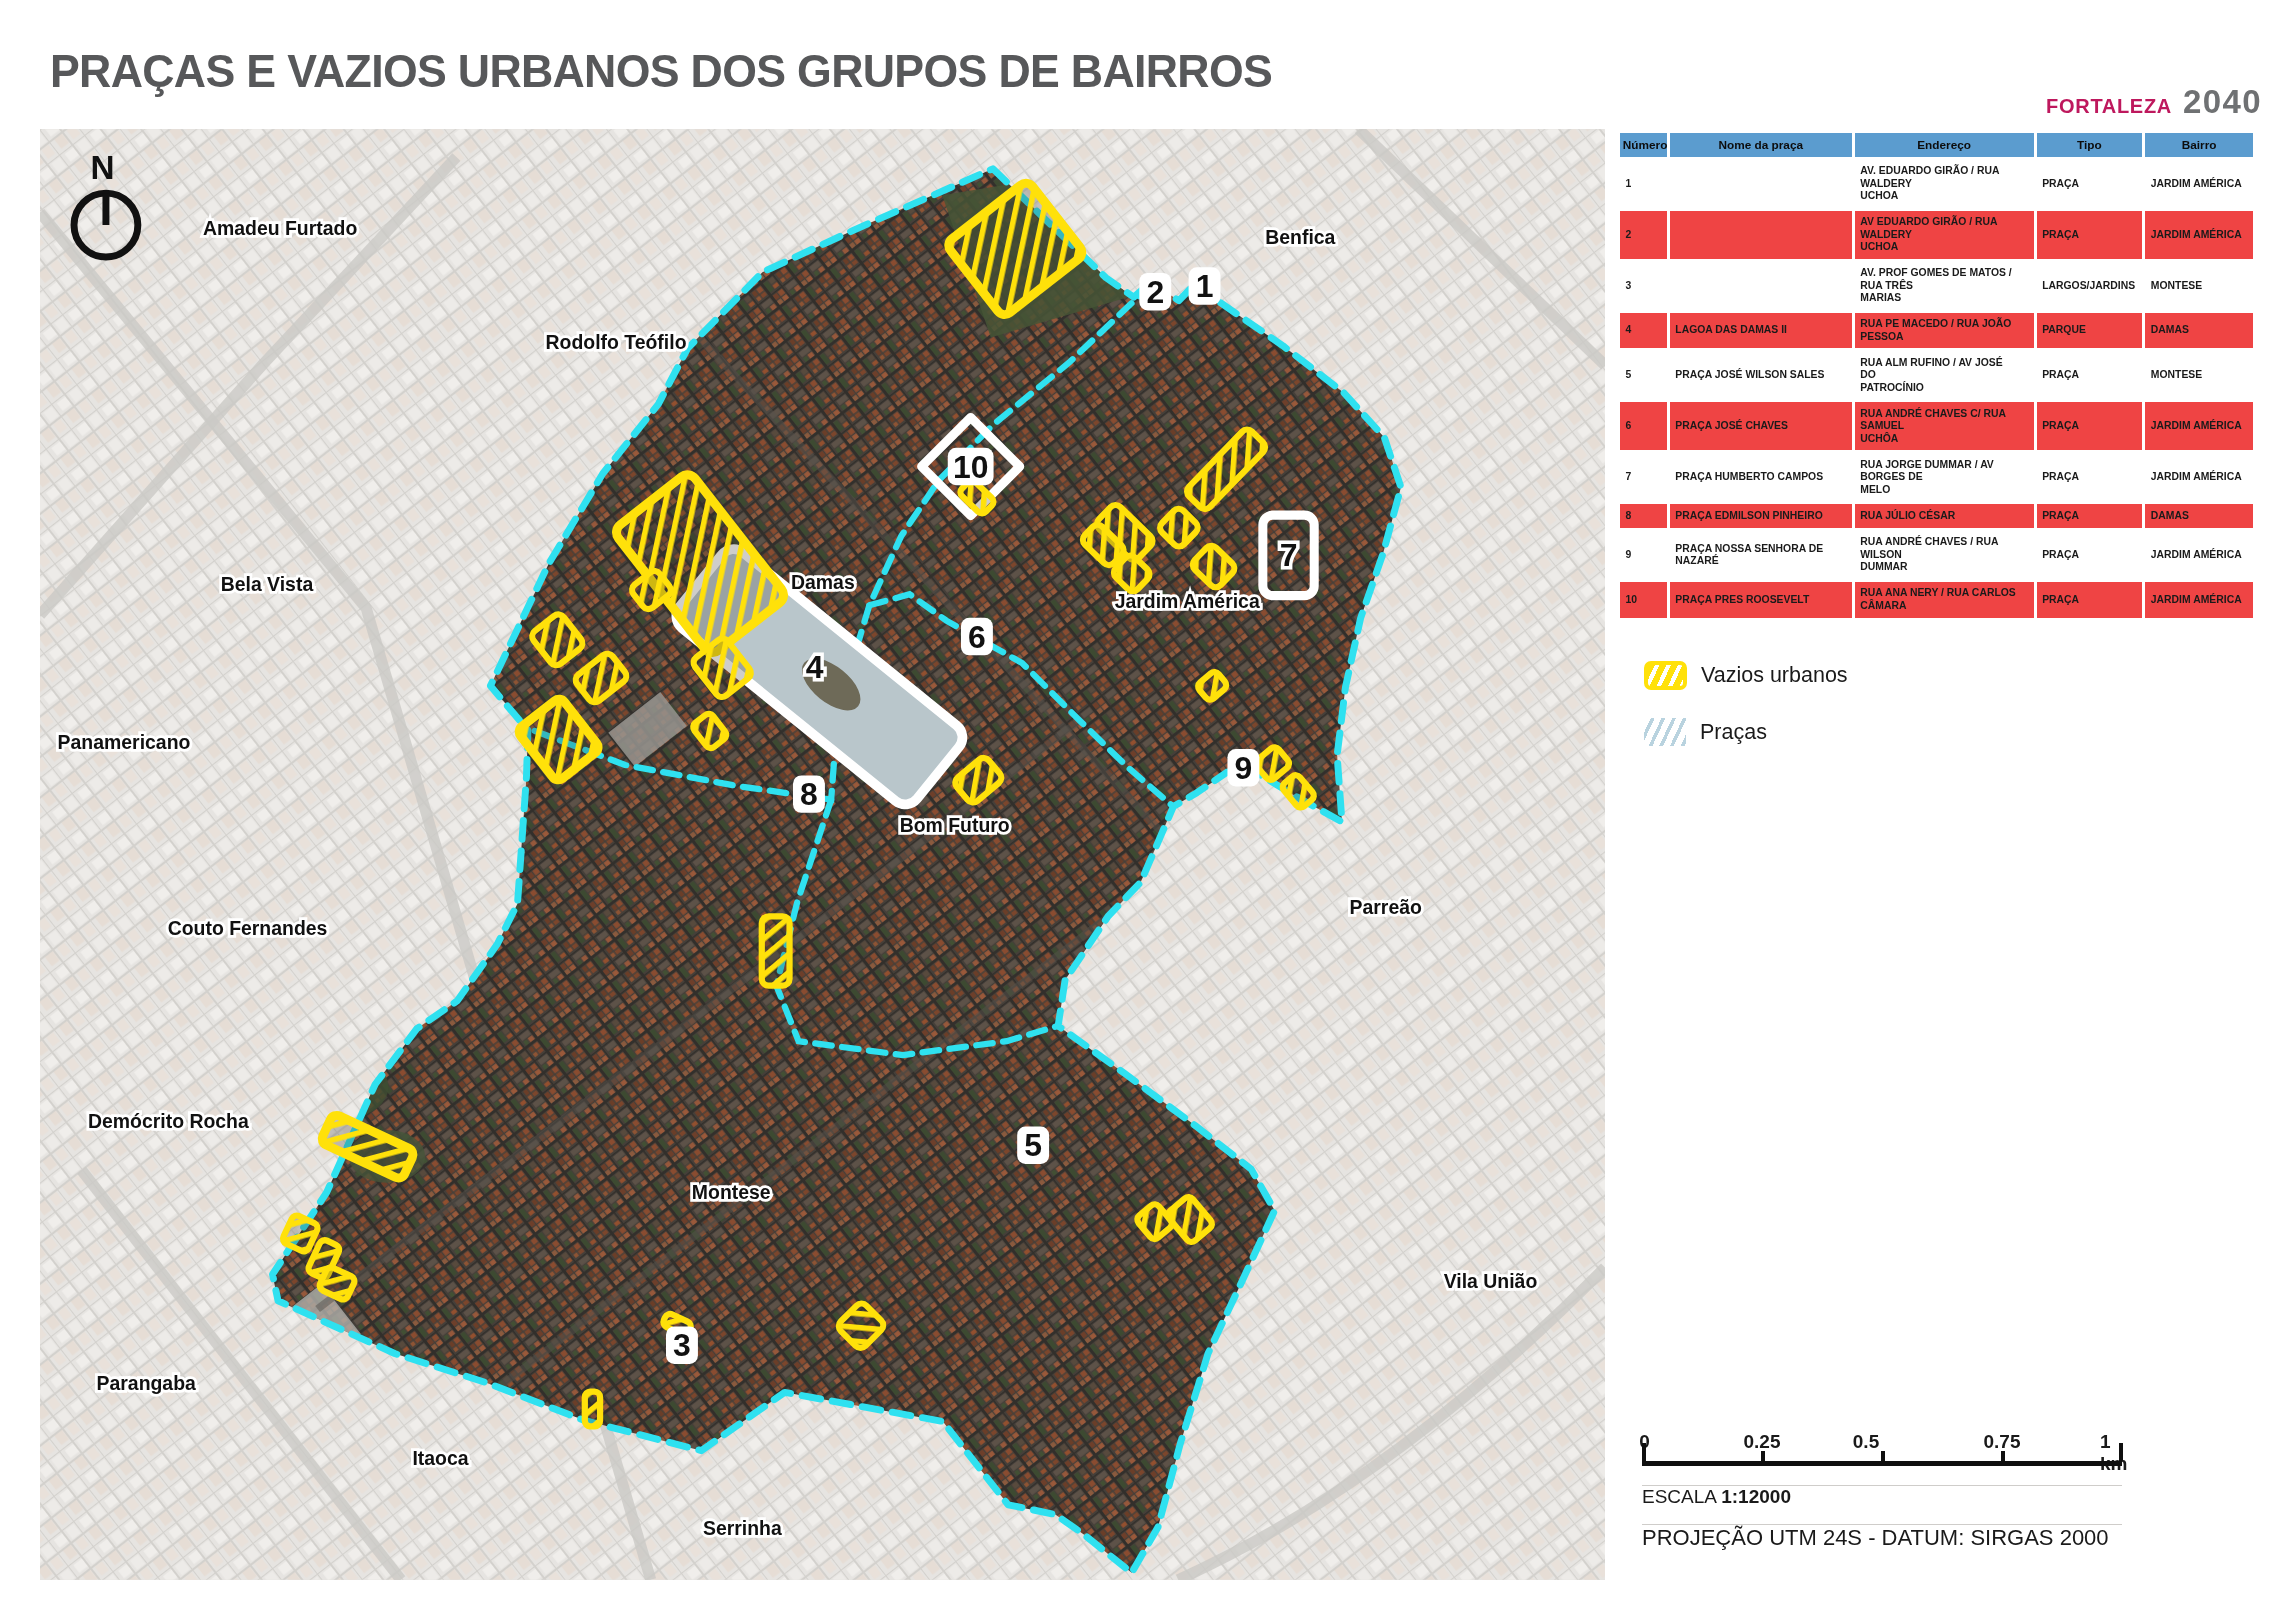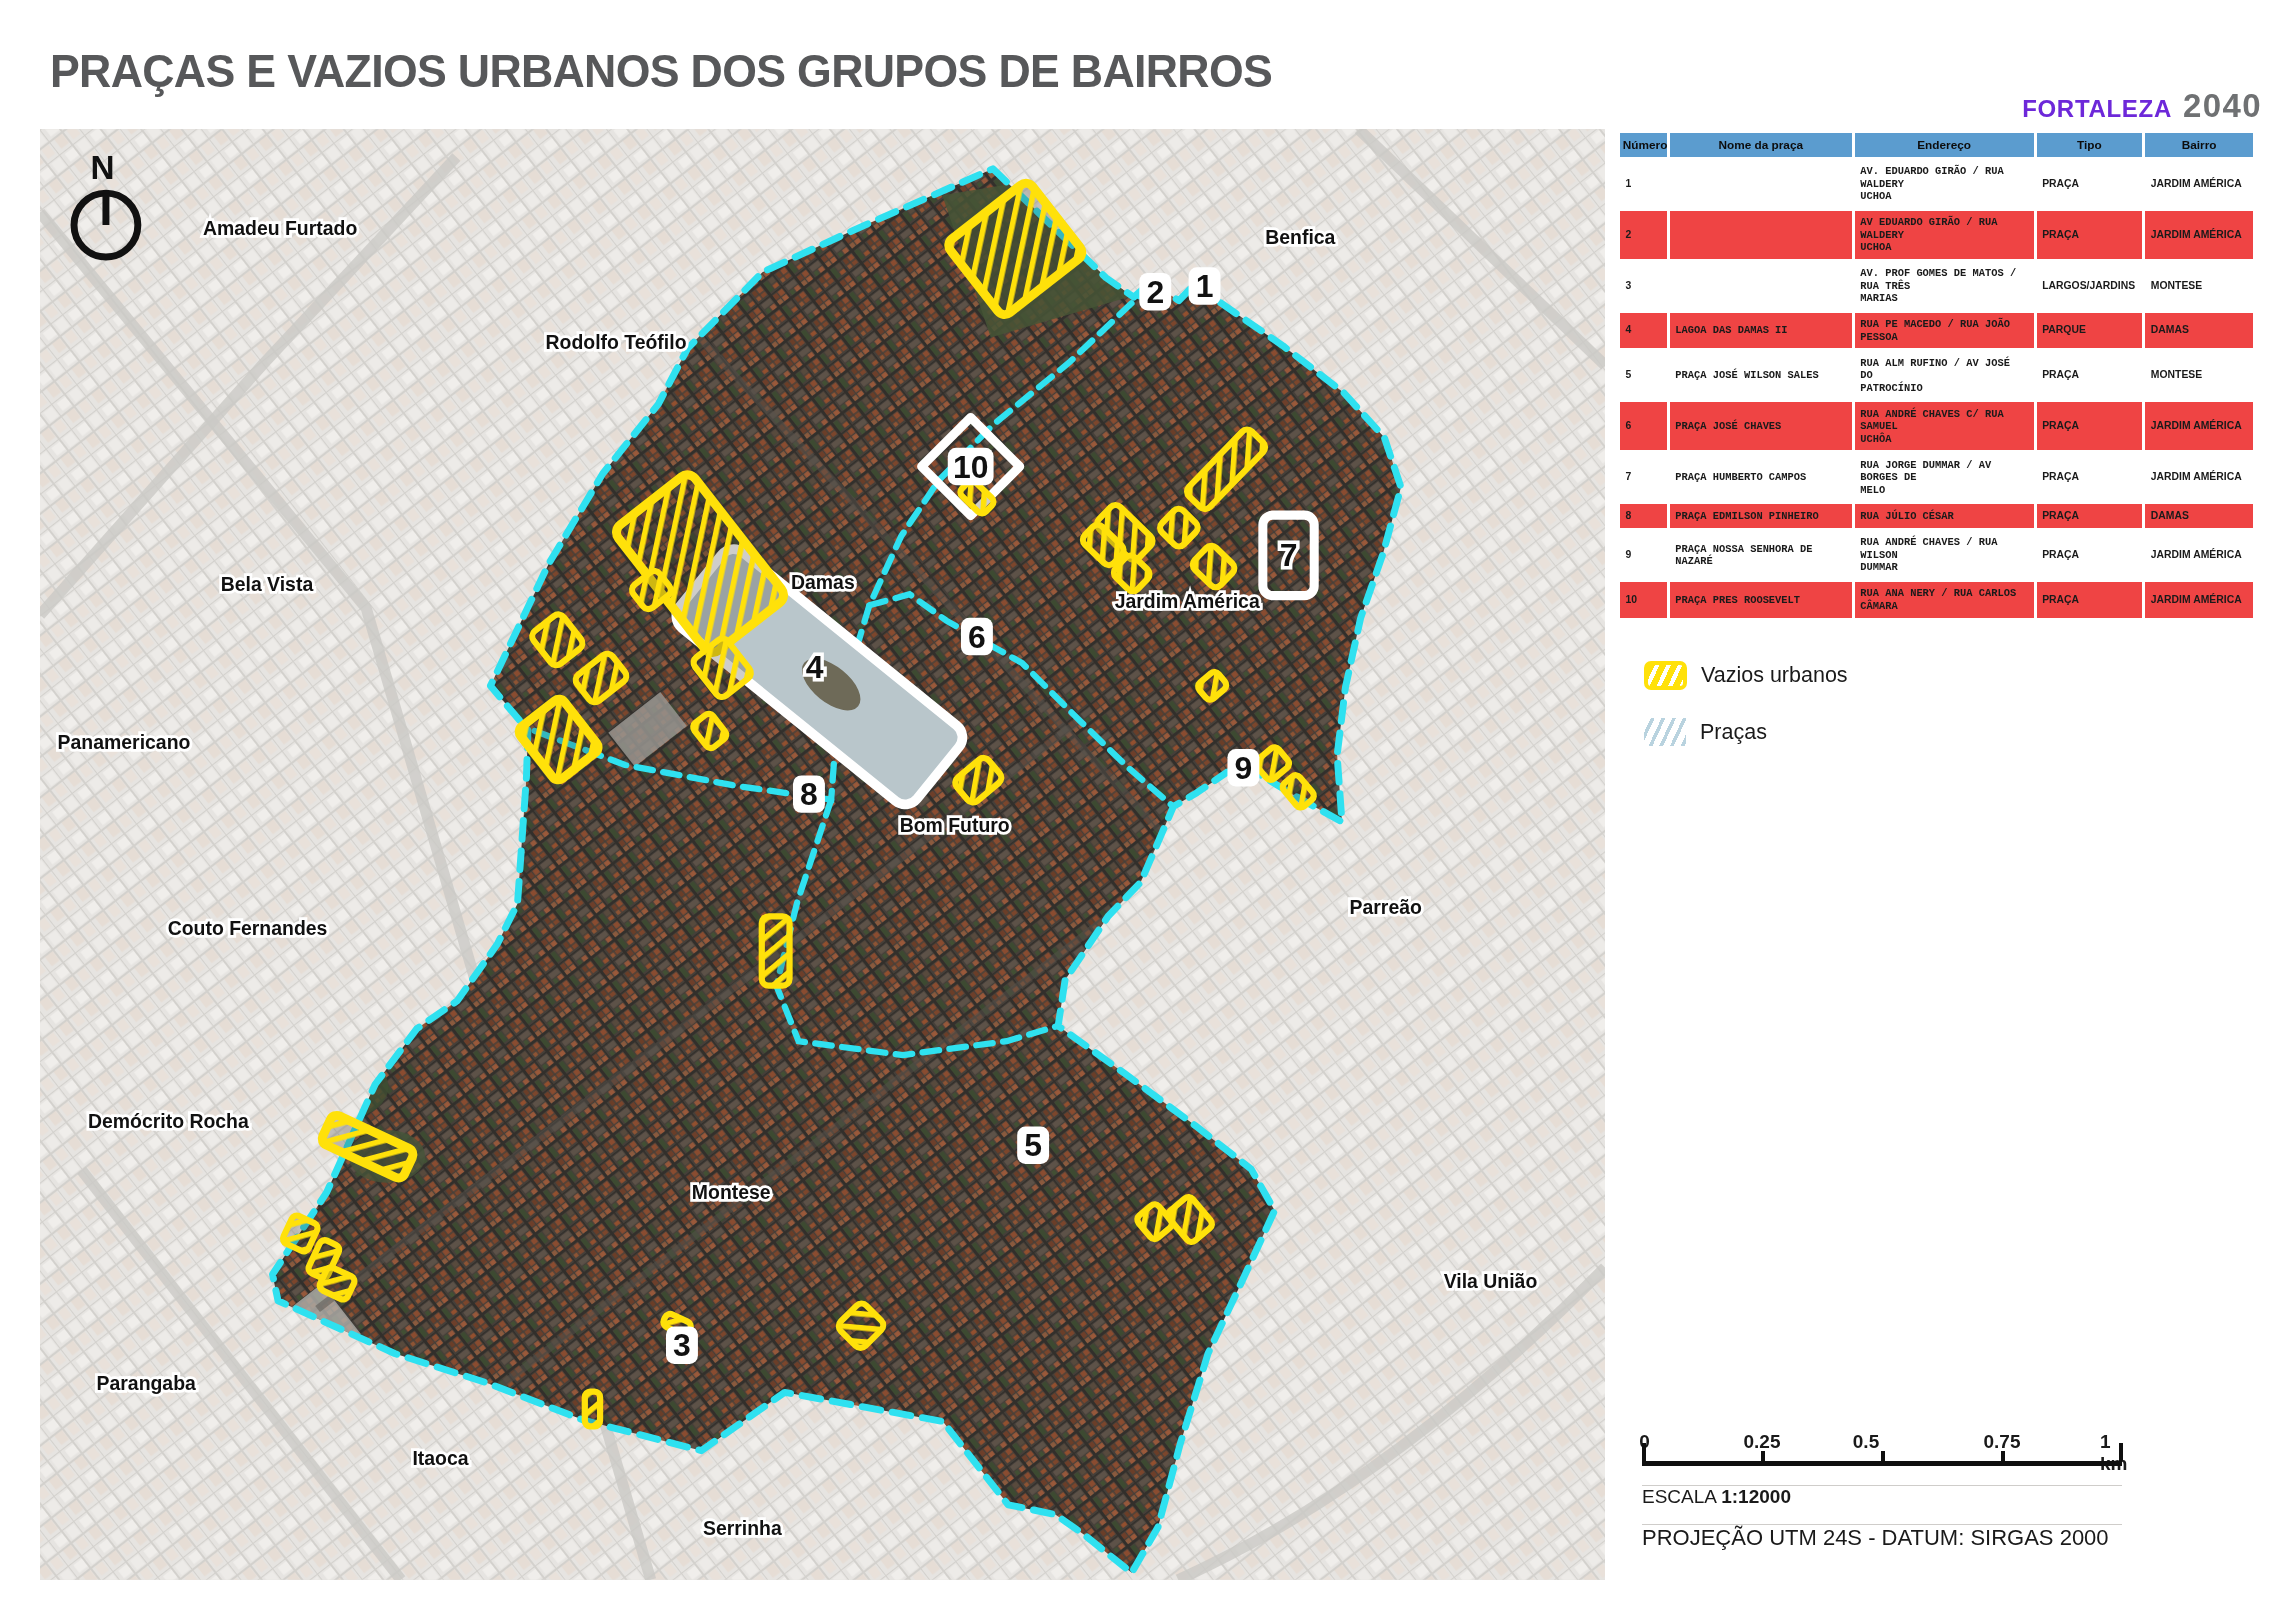"FORTALEZA" .brand .bname { color: #6d28d9 -> #be185d; font-size: 24px -> 20px }
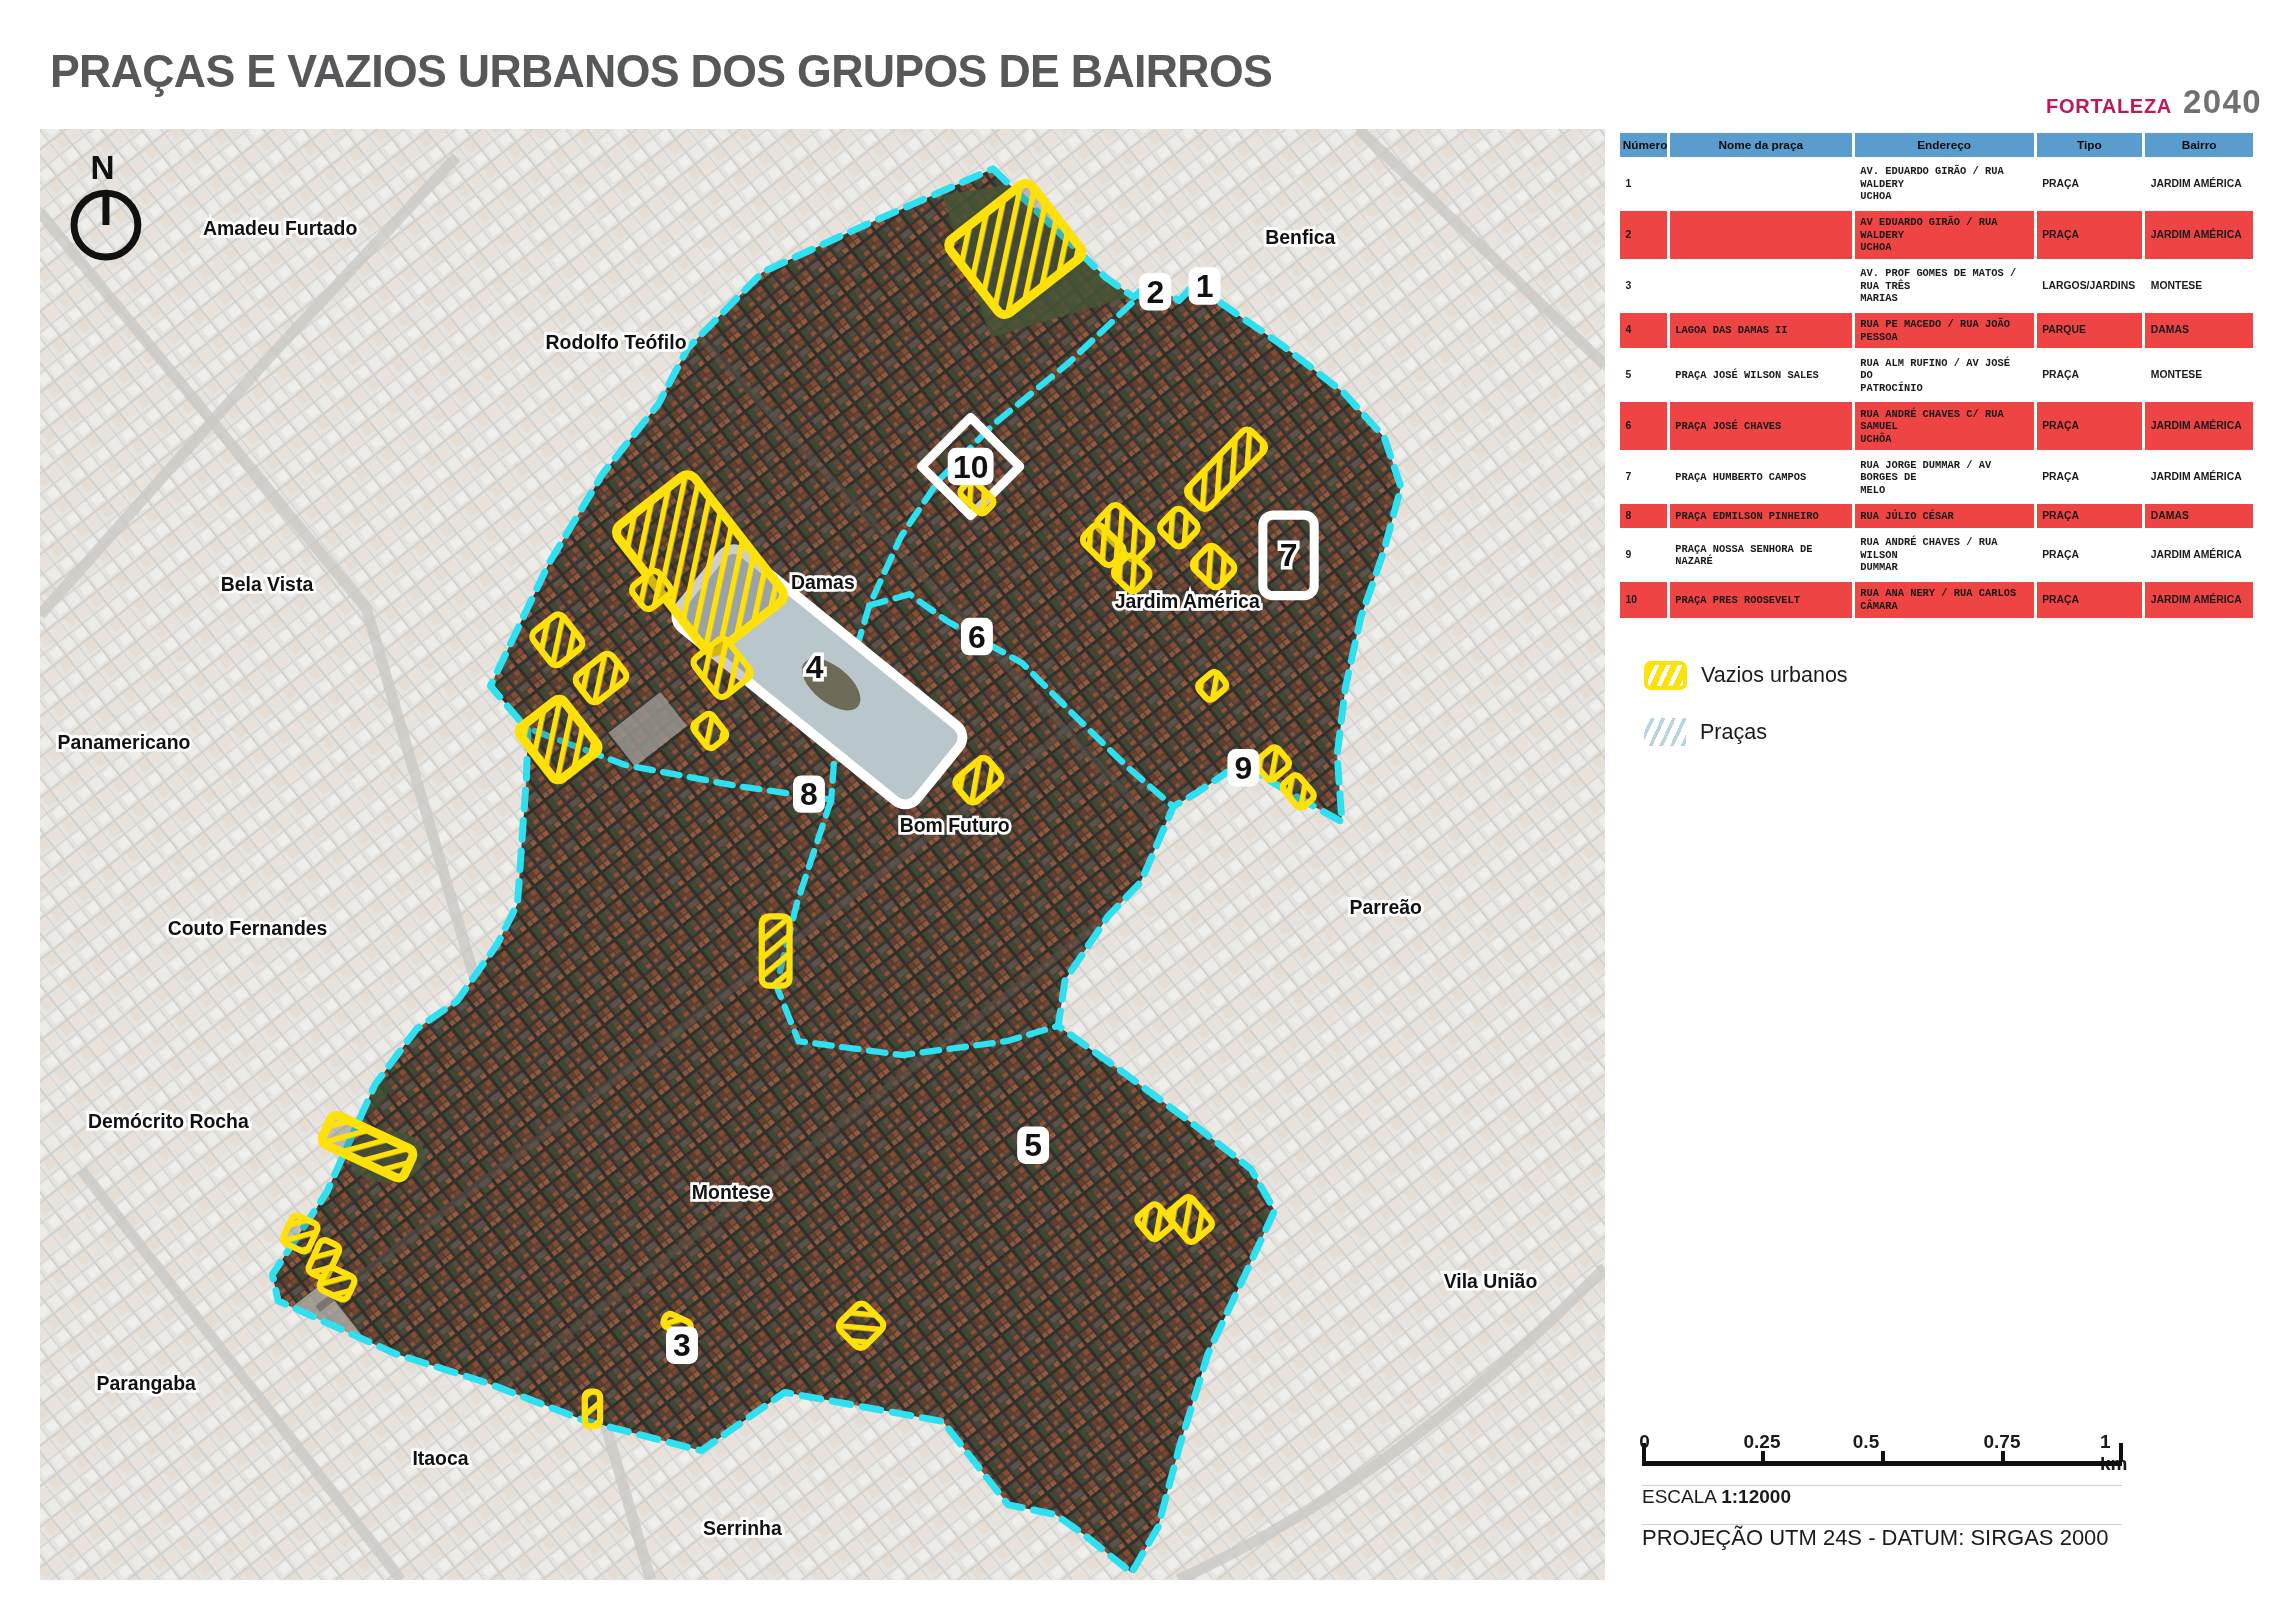"AV. EDUARDO GIRÃO / RUA" .tbl td.end,.tbl td.nome { font-family: Liberation Mono, monospace -> none }
